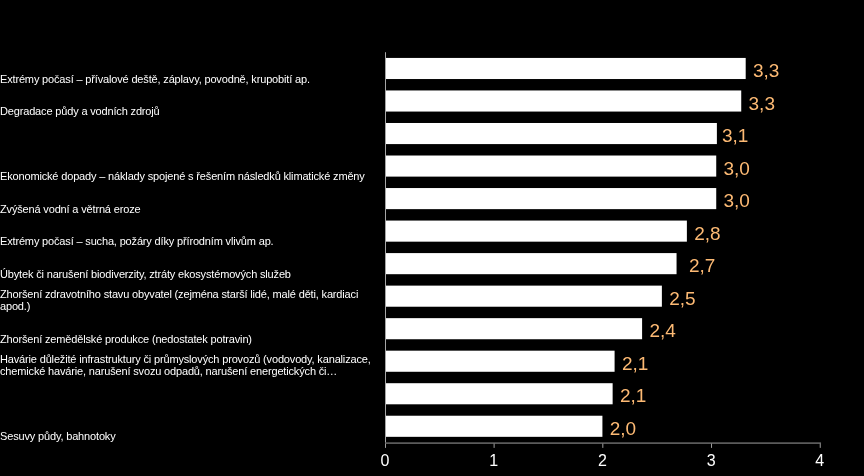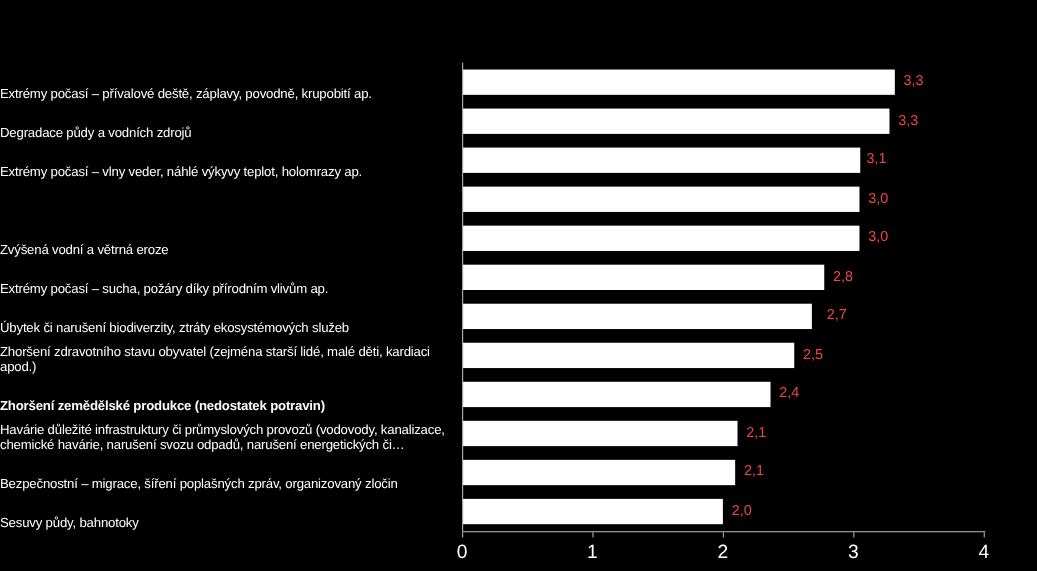"3,3" .bar-value { color: #ef4444 -> #fdba74; font-size: 12px -> 19px }
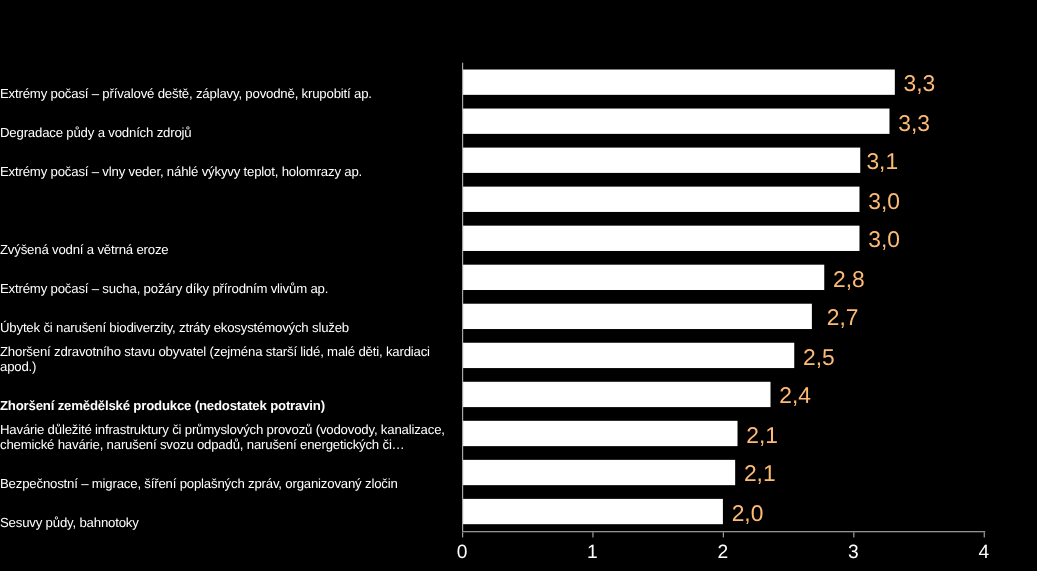"Extrémy počasí – vlny veder," div.cat-label { html: <div>Extrémy počasí – vlny veder, náhlé výkyvy teplot, holomrazy ap.</div> -> none }
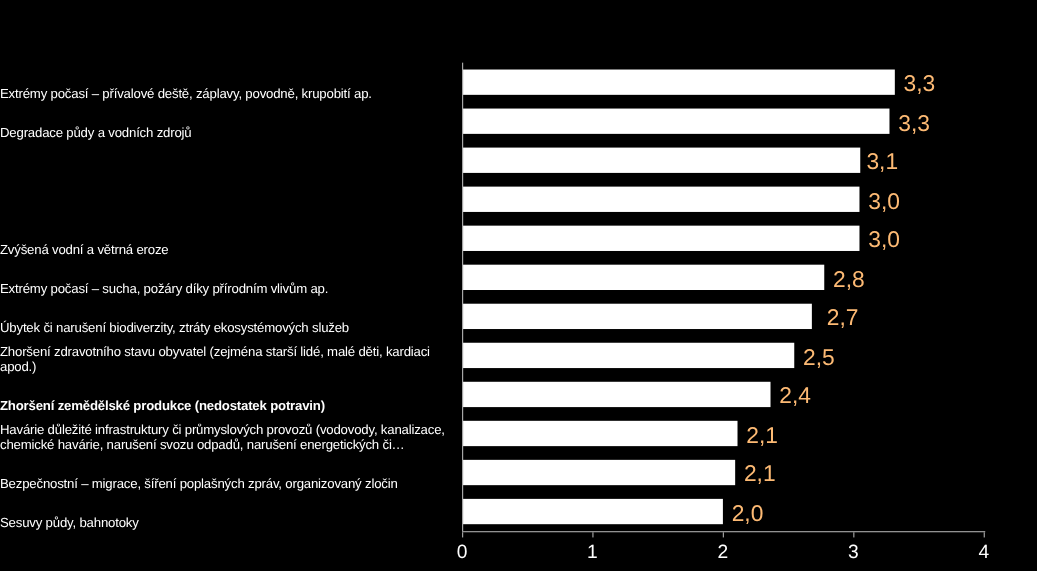"Ekonomické dopady – náklady spojené" div.cat-label { html: none -> <div>Ekonomické dopady – náklady spojené s řešením následků klimatické změny</div> }
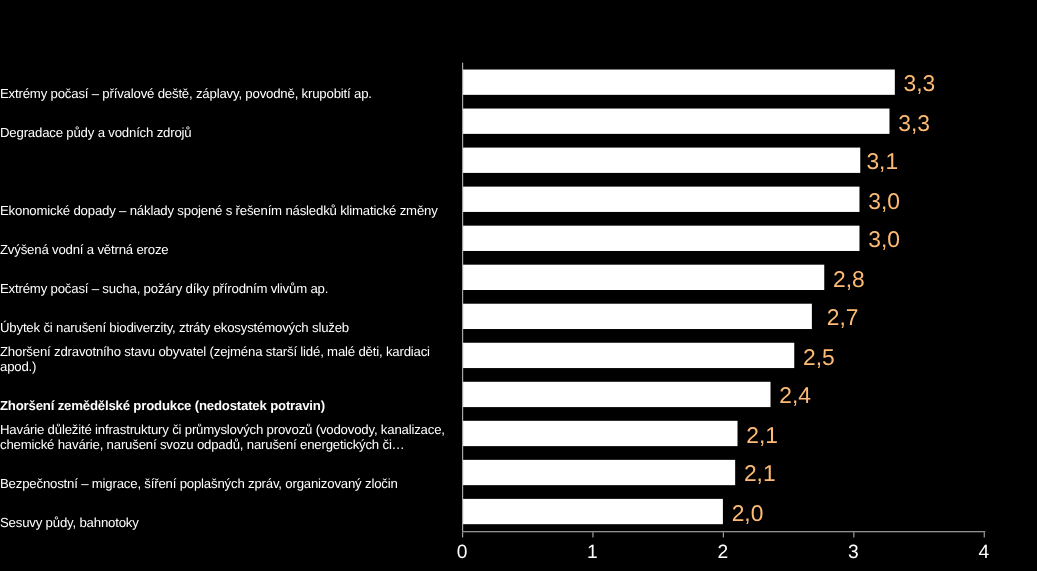"Zhoršení zemědělské produkce (nedostatek" div.cat-label { font-weight: bold -> none }
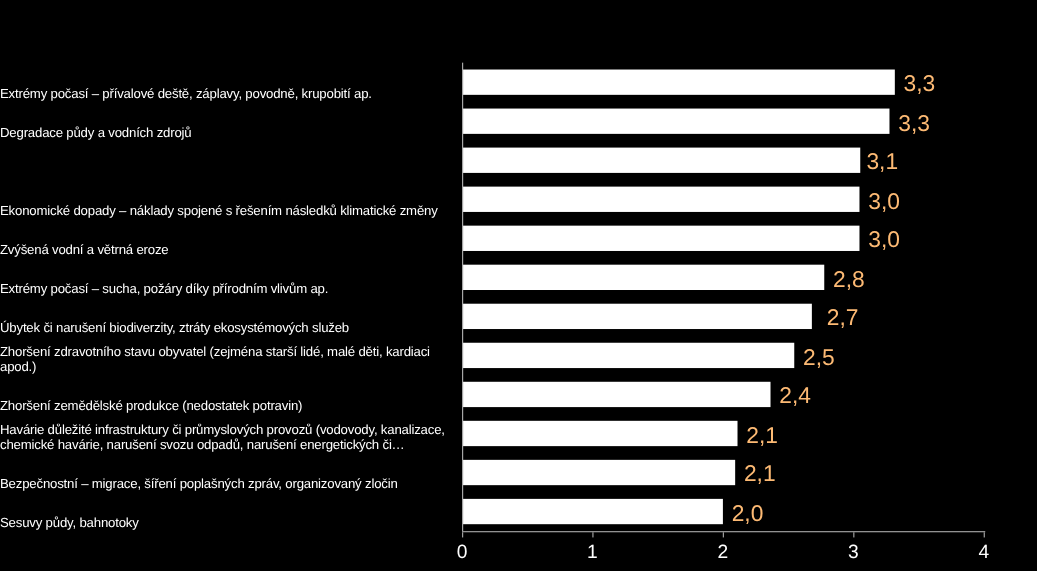"Bezpečnostní – migrace, šíření" div.cat-label { html: <div>Bezpečnostní – migrace, šíření poplašných zpráv, organizovaný zločin</div> -> none }
